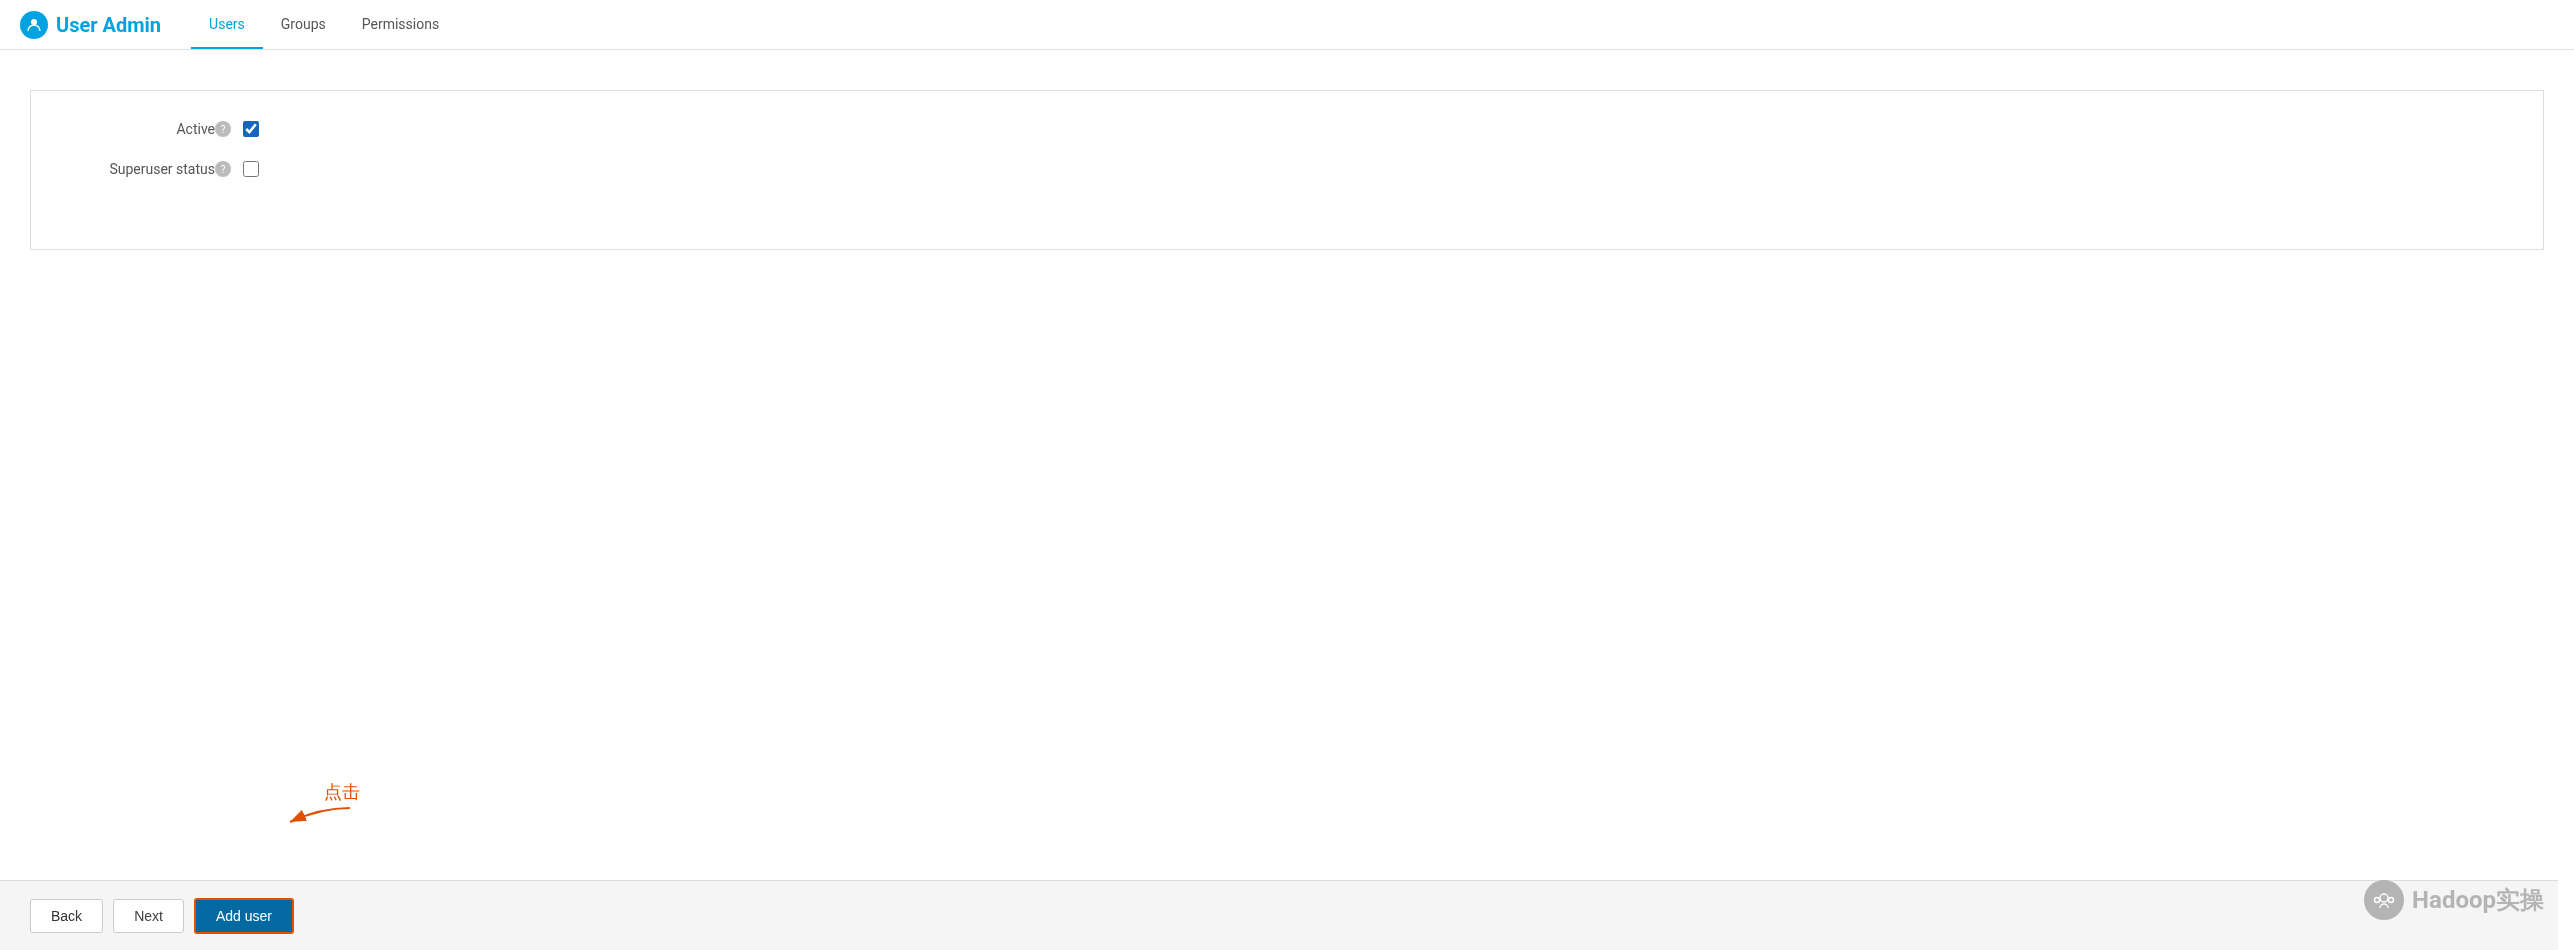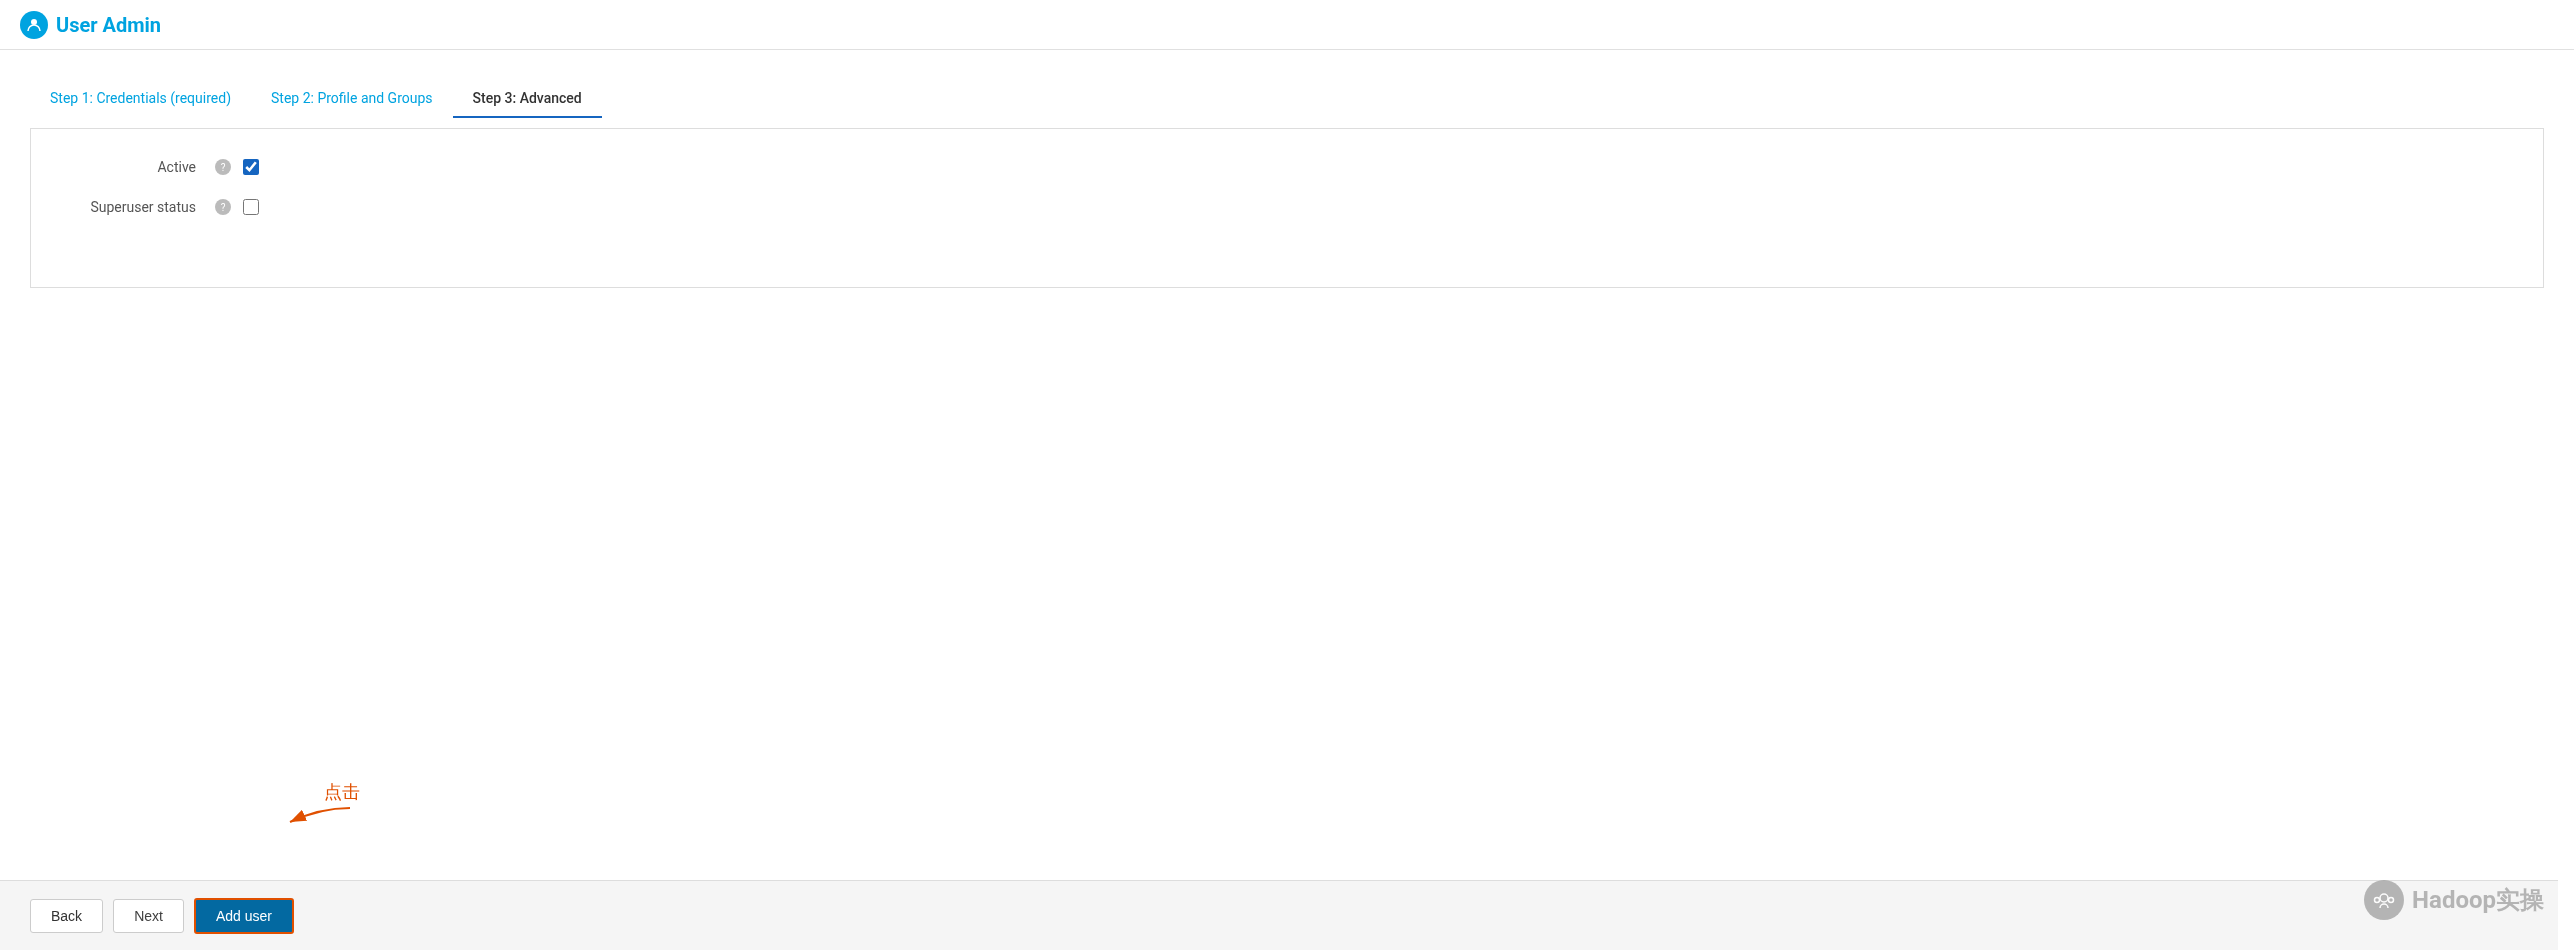"Users" div.nav-tabs { html: none -> <div> <div>Users</div> <div>Groups</div> <div>Permissions</div> </div> }
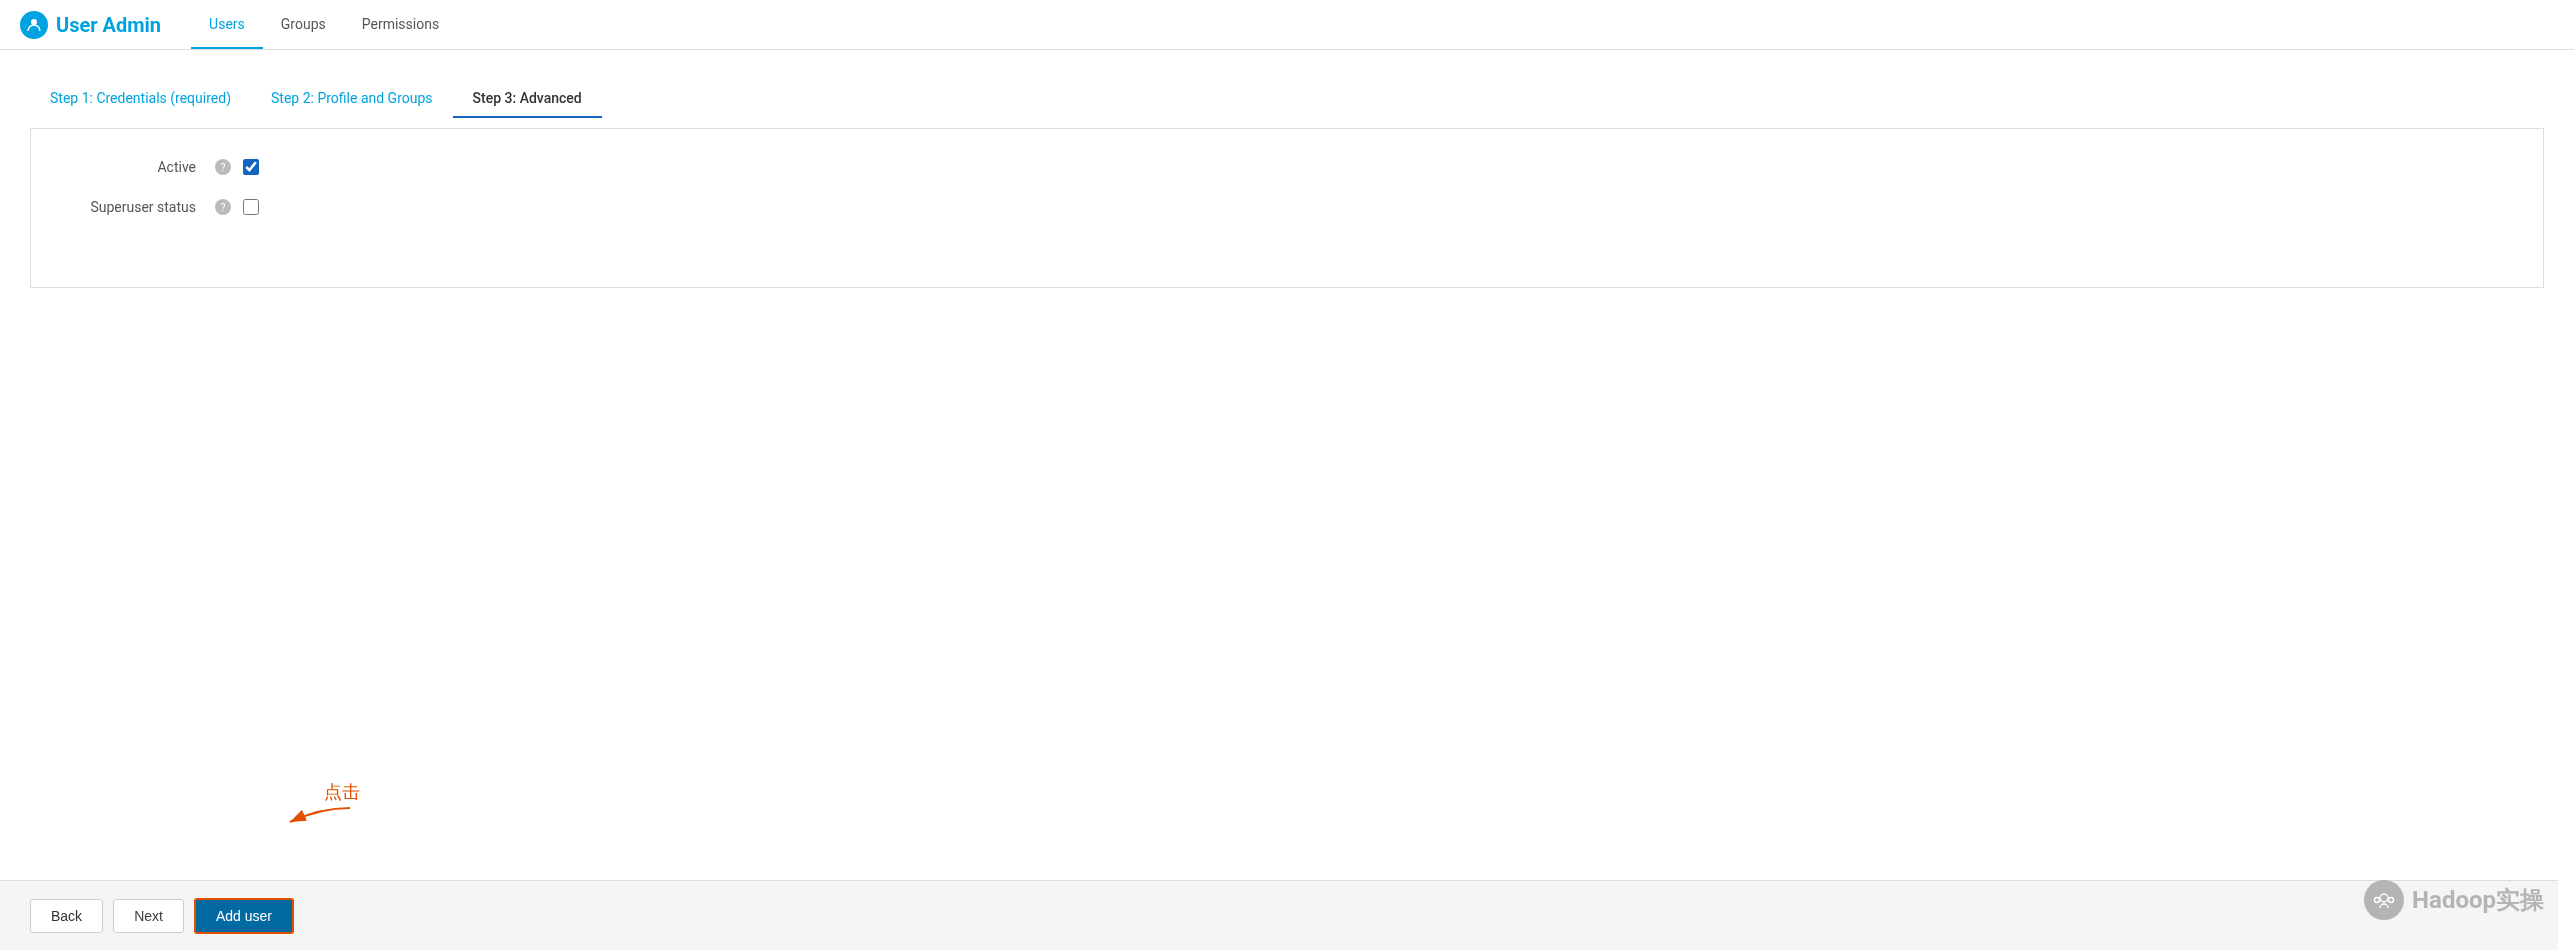"Step 1: Credentials (required)" div.step-tabs { html: <div> <div>Step 1: Credentials (required)</div> <div>Step 2: Profile and Groups</div> <div>Step 3: Advanced</div> </div> -> none }
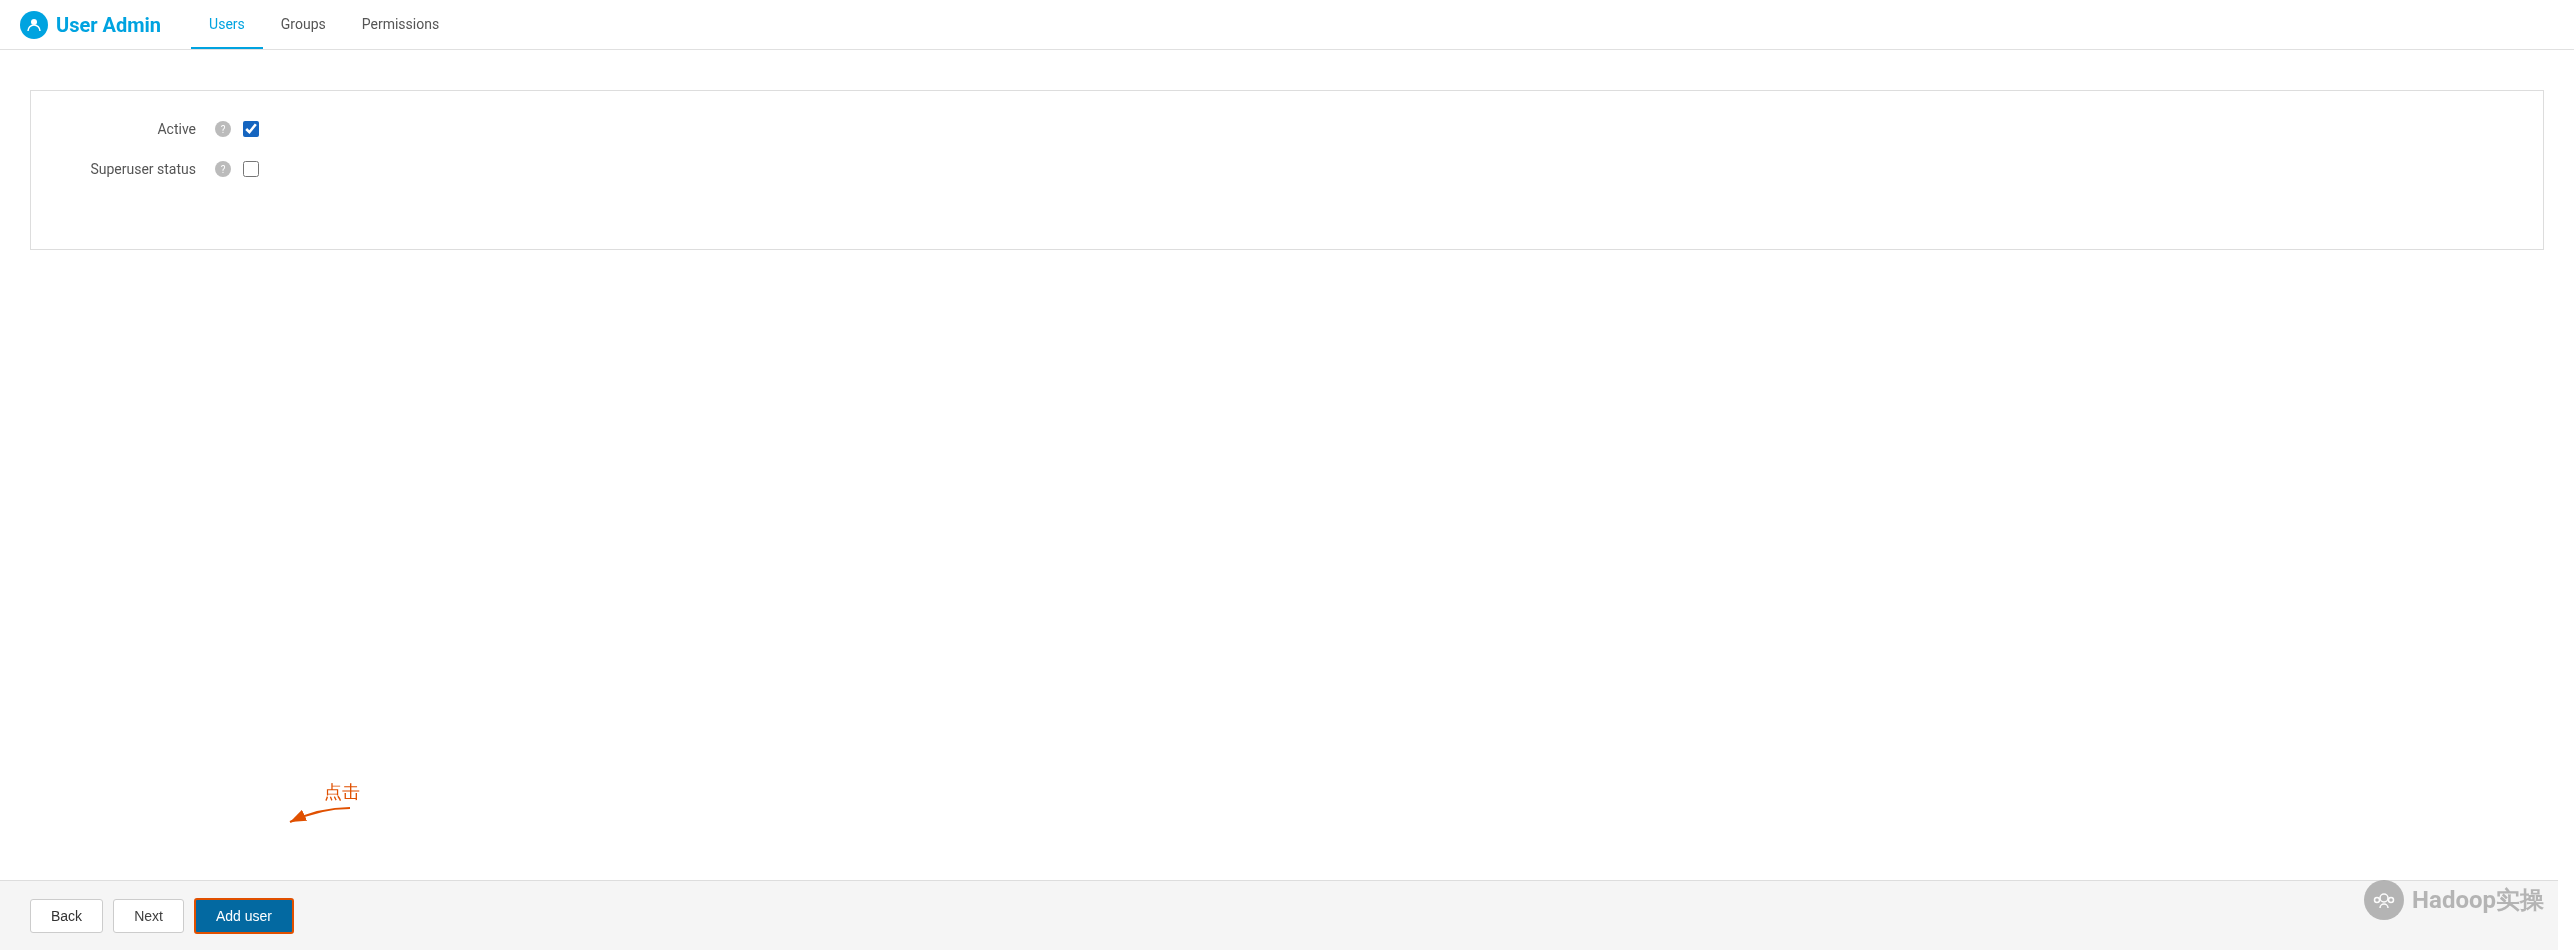"Active" .form-label { gap: 19px -> 0 }
